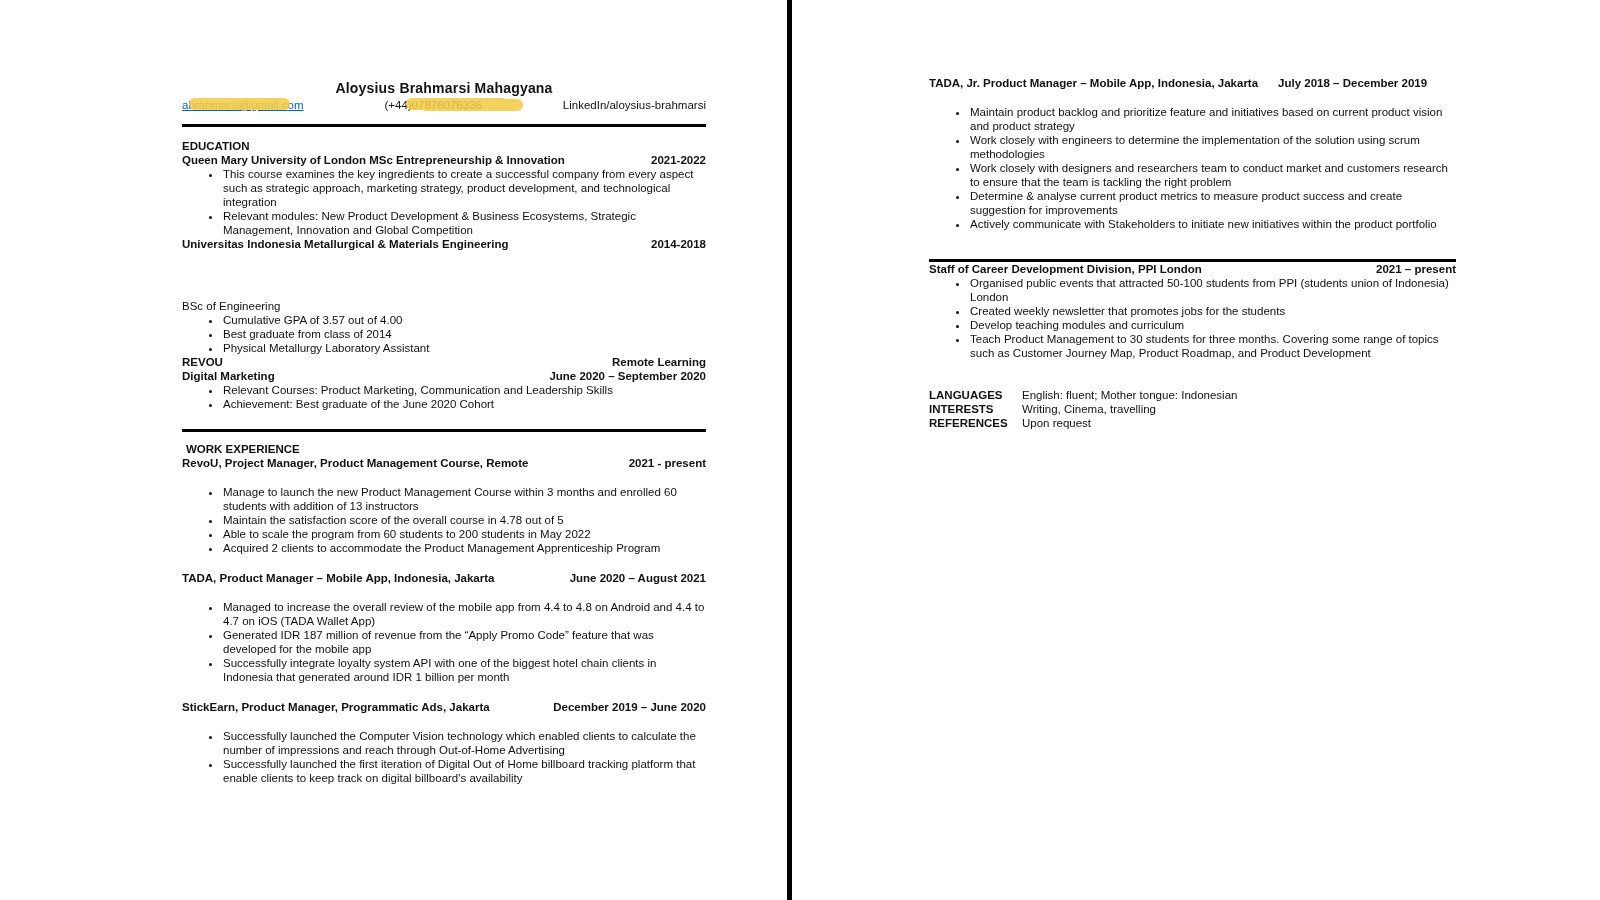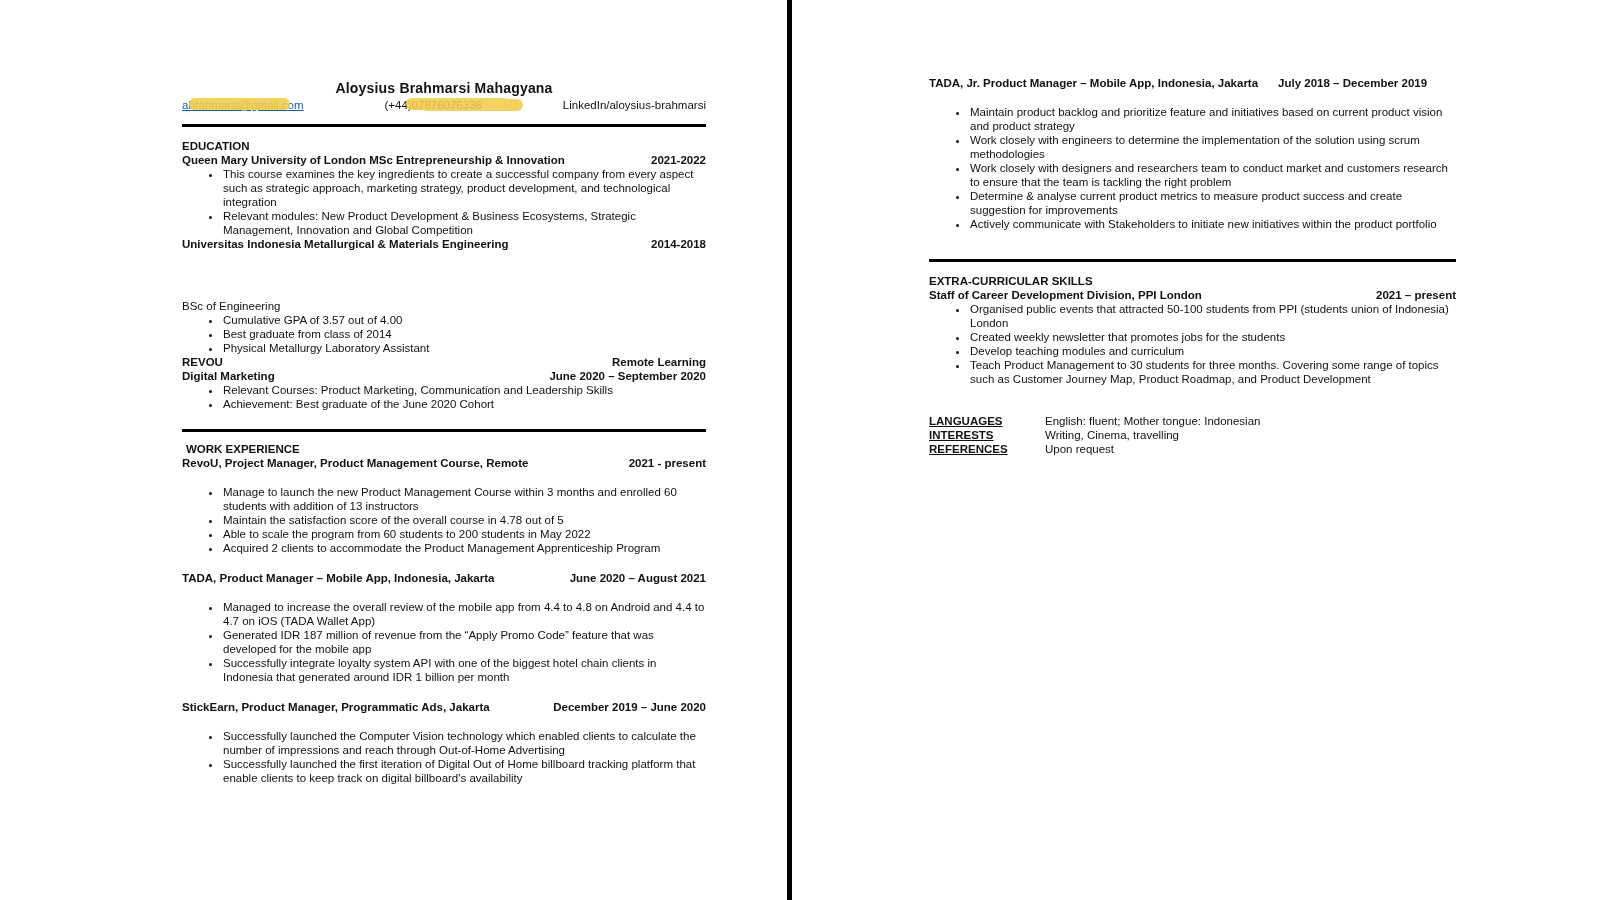"EXTRA-CURRICULAR SKILLS" div.sec-head { html: <div>EXTRA-CURRICULAR SKILLS</div> -> none }
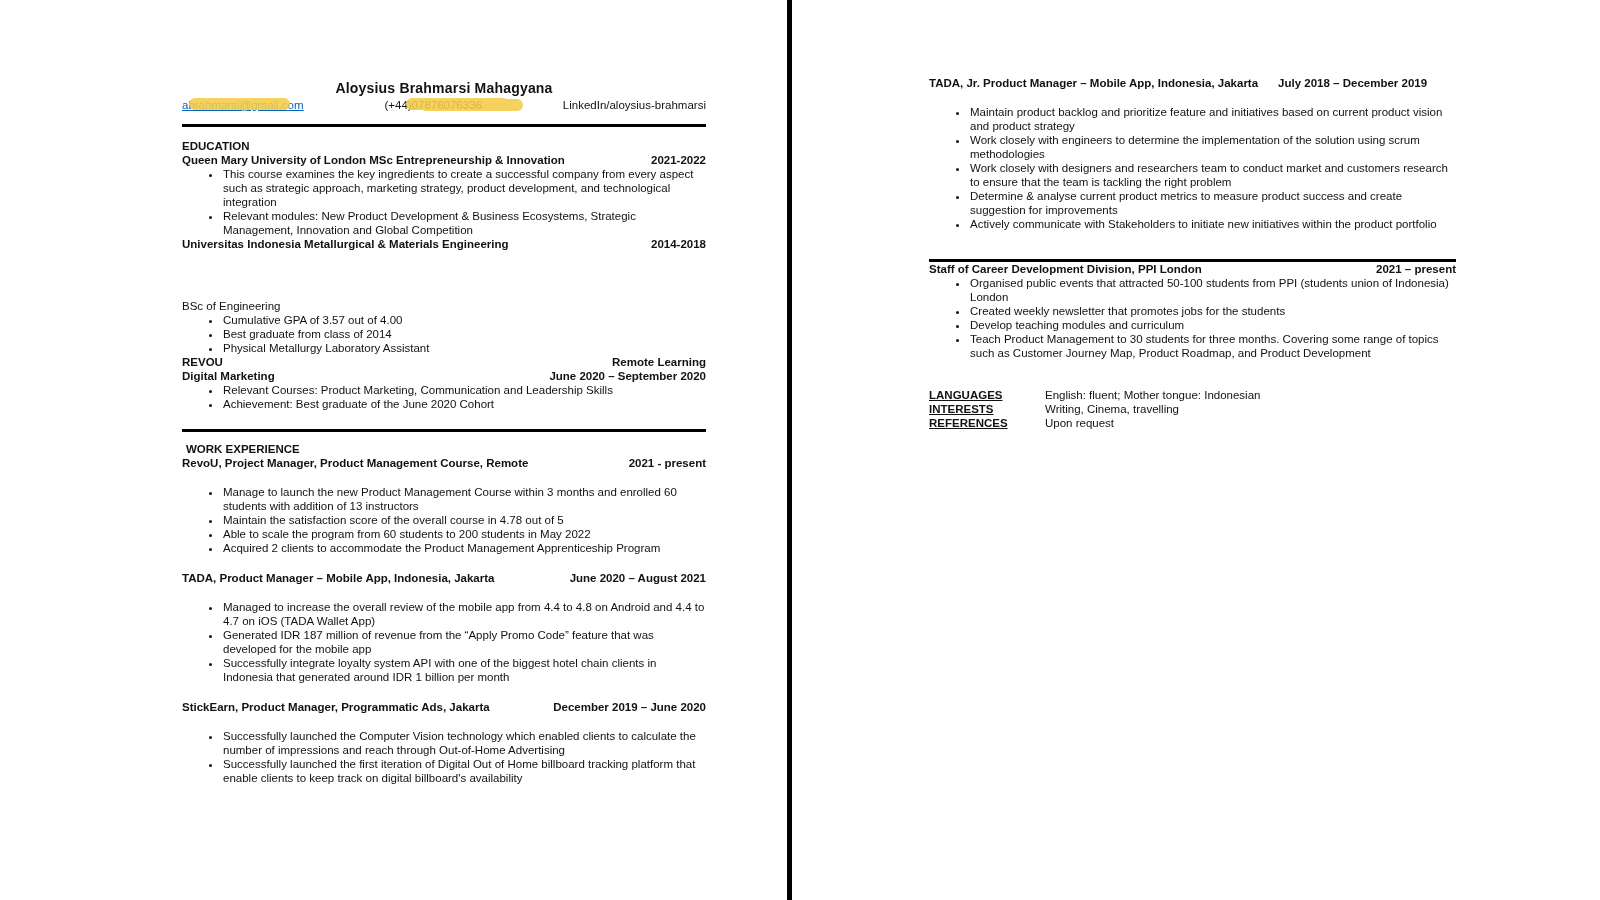"LANGUAGES" .k { text-decoration: underline -> none; width: 116px -> 93px }
